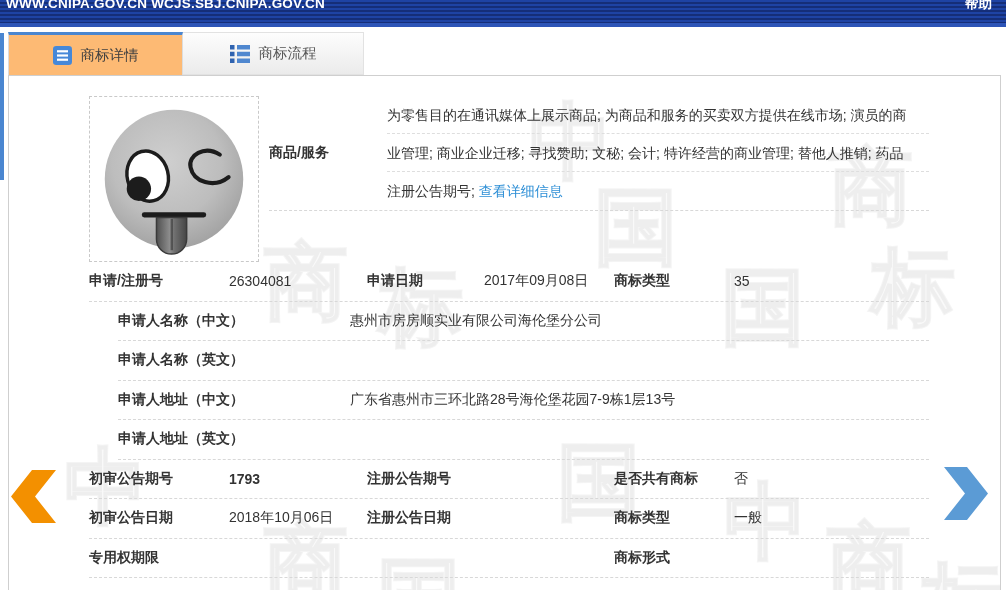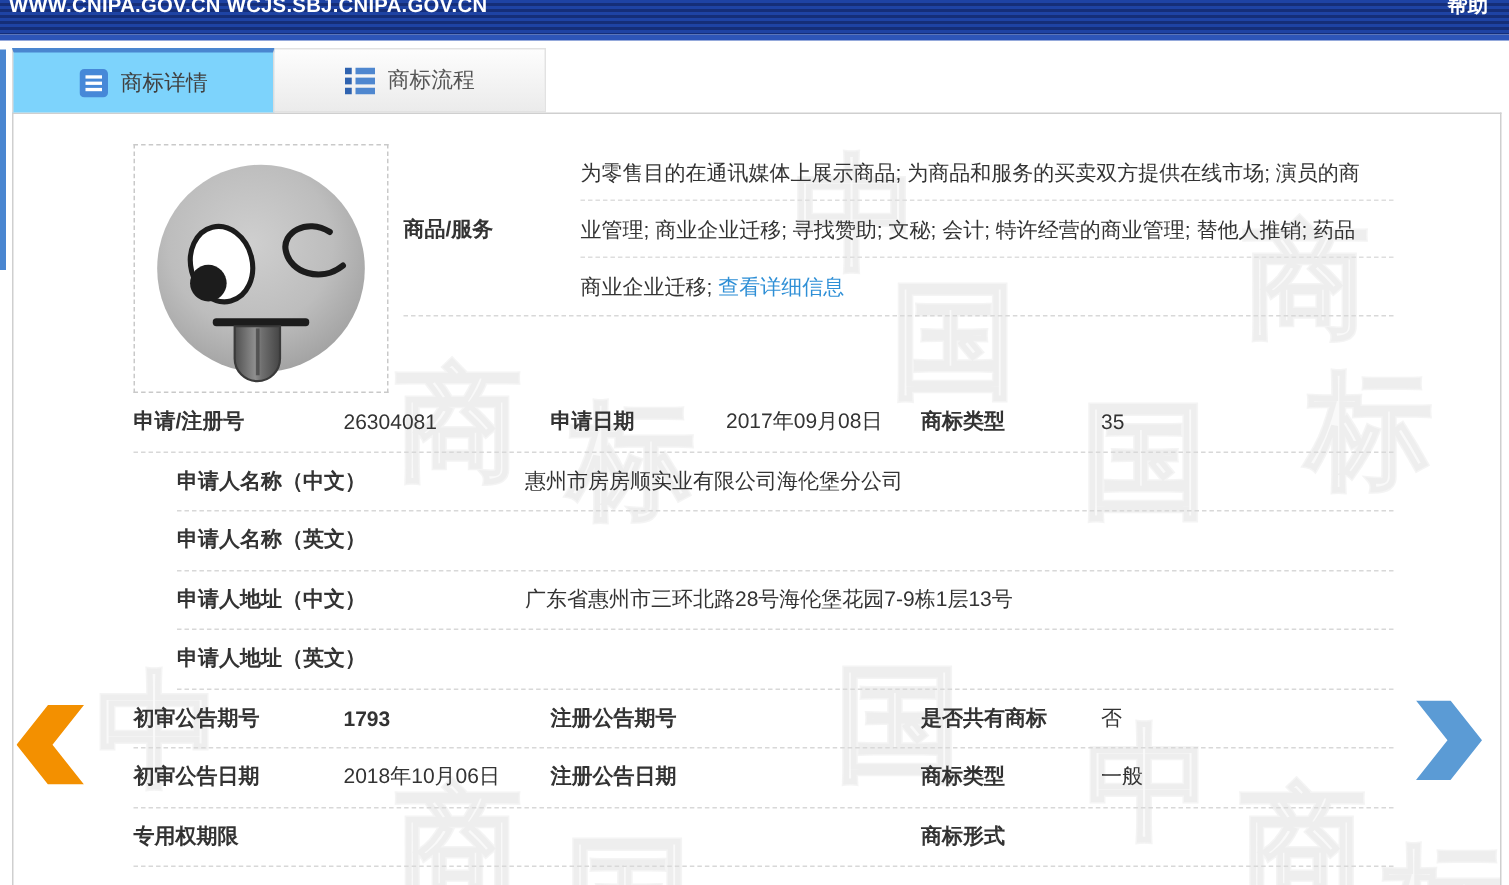"商标详情" .tab-active { background: #7dd3fc -> #fdba74 }
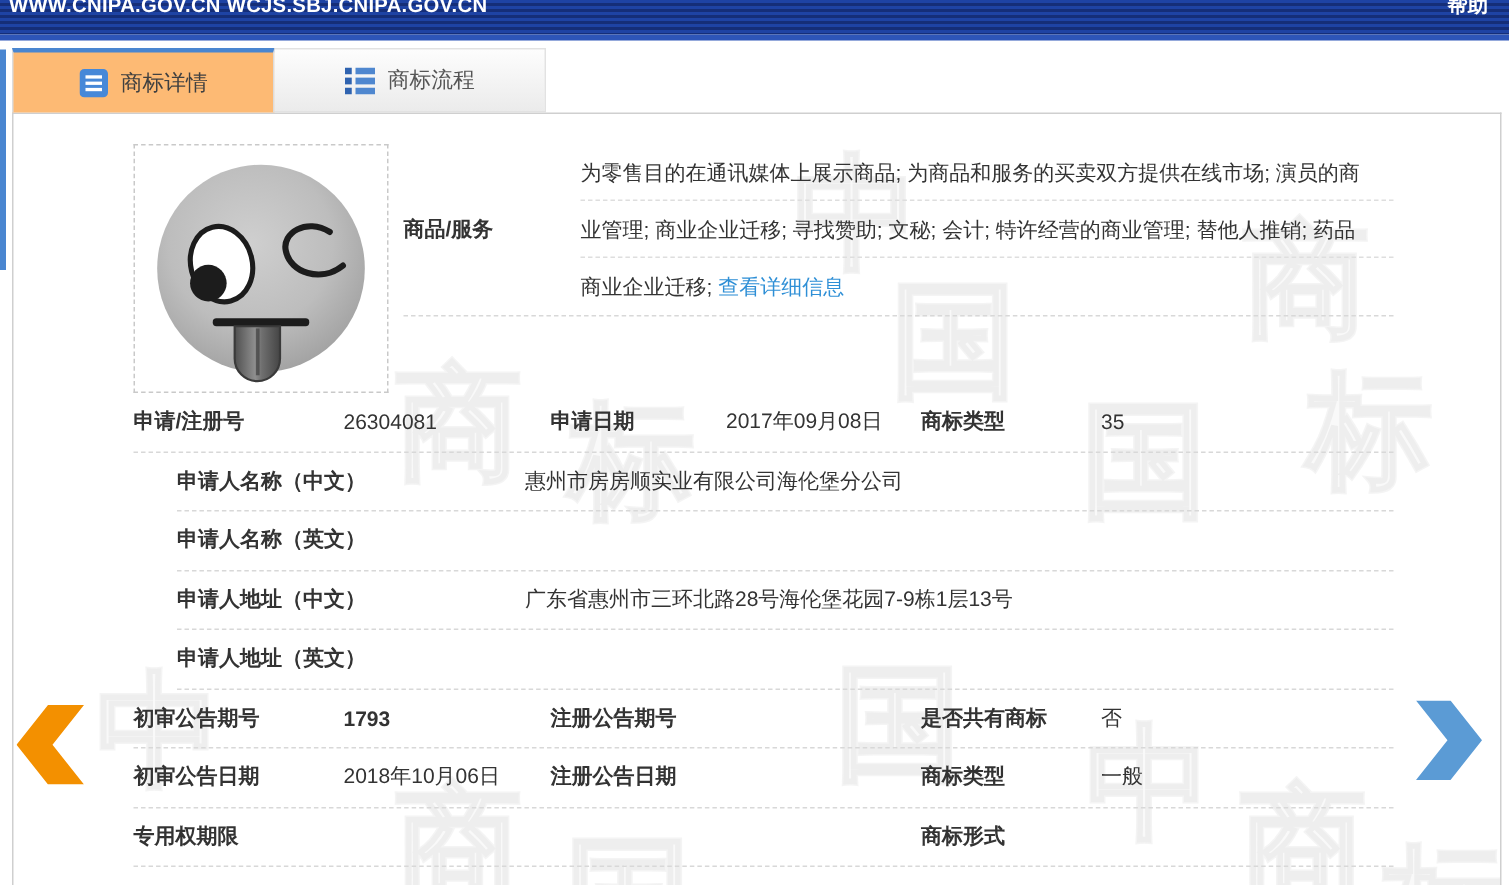"商业企业迁移;" span { text: 商业企业迁移 -> 注册公告期号 }
